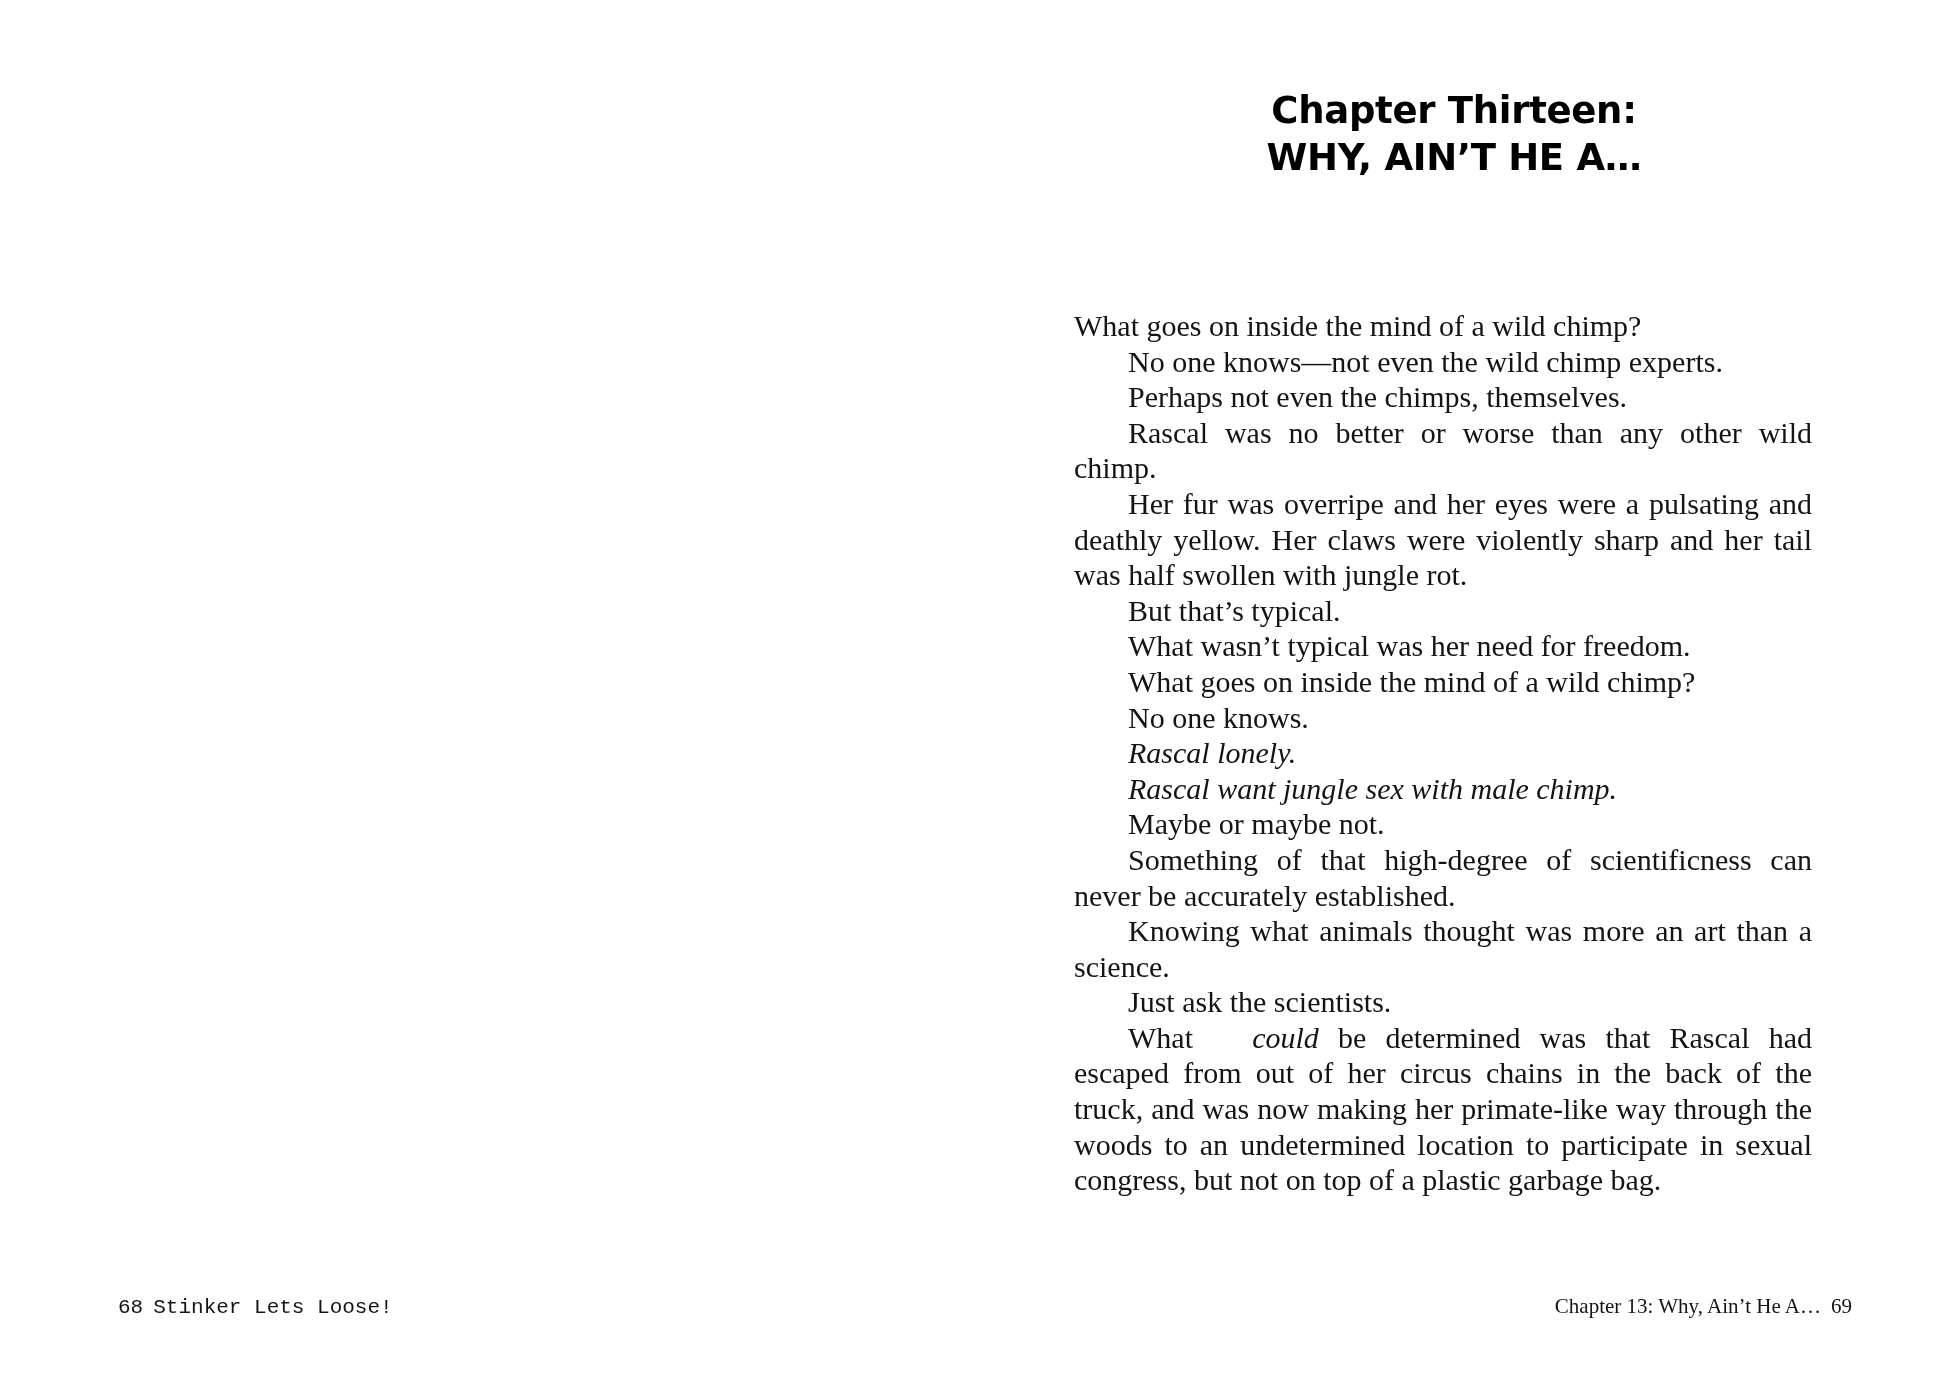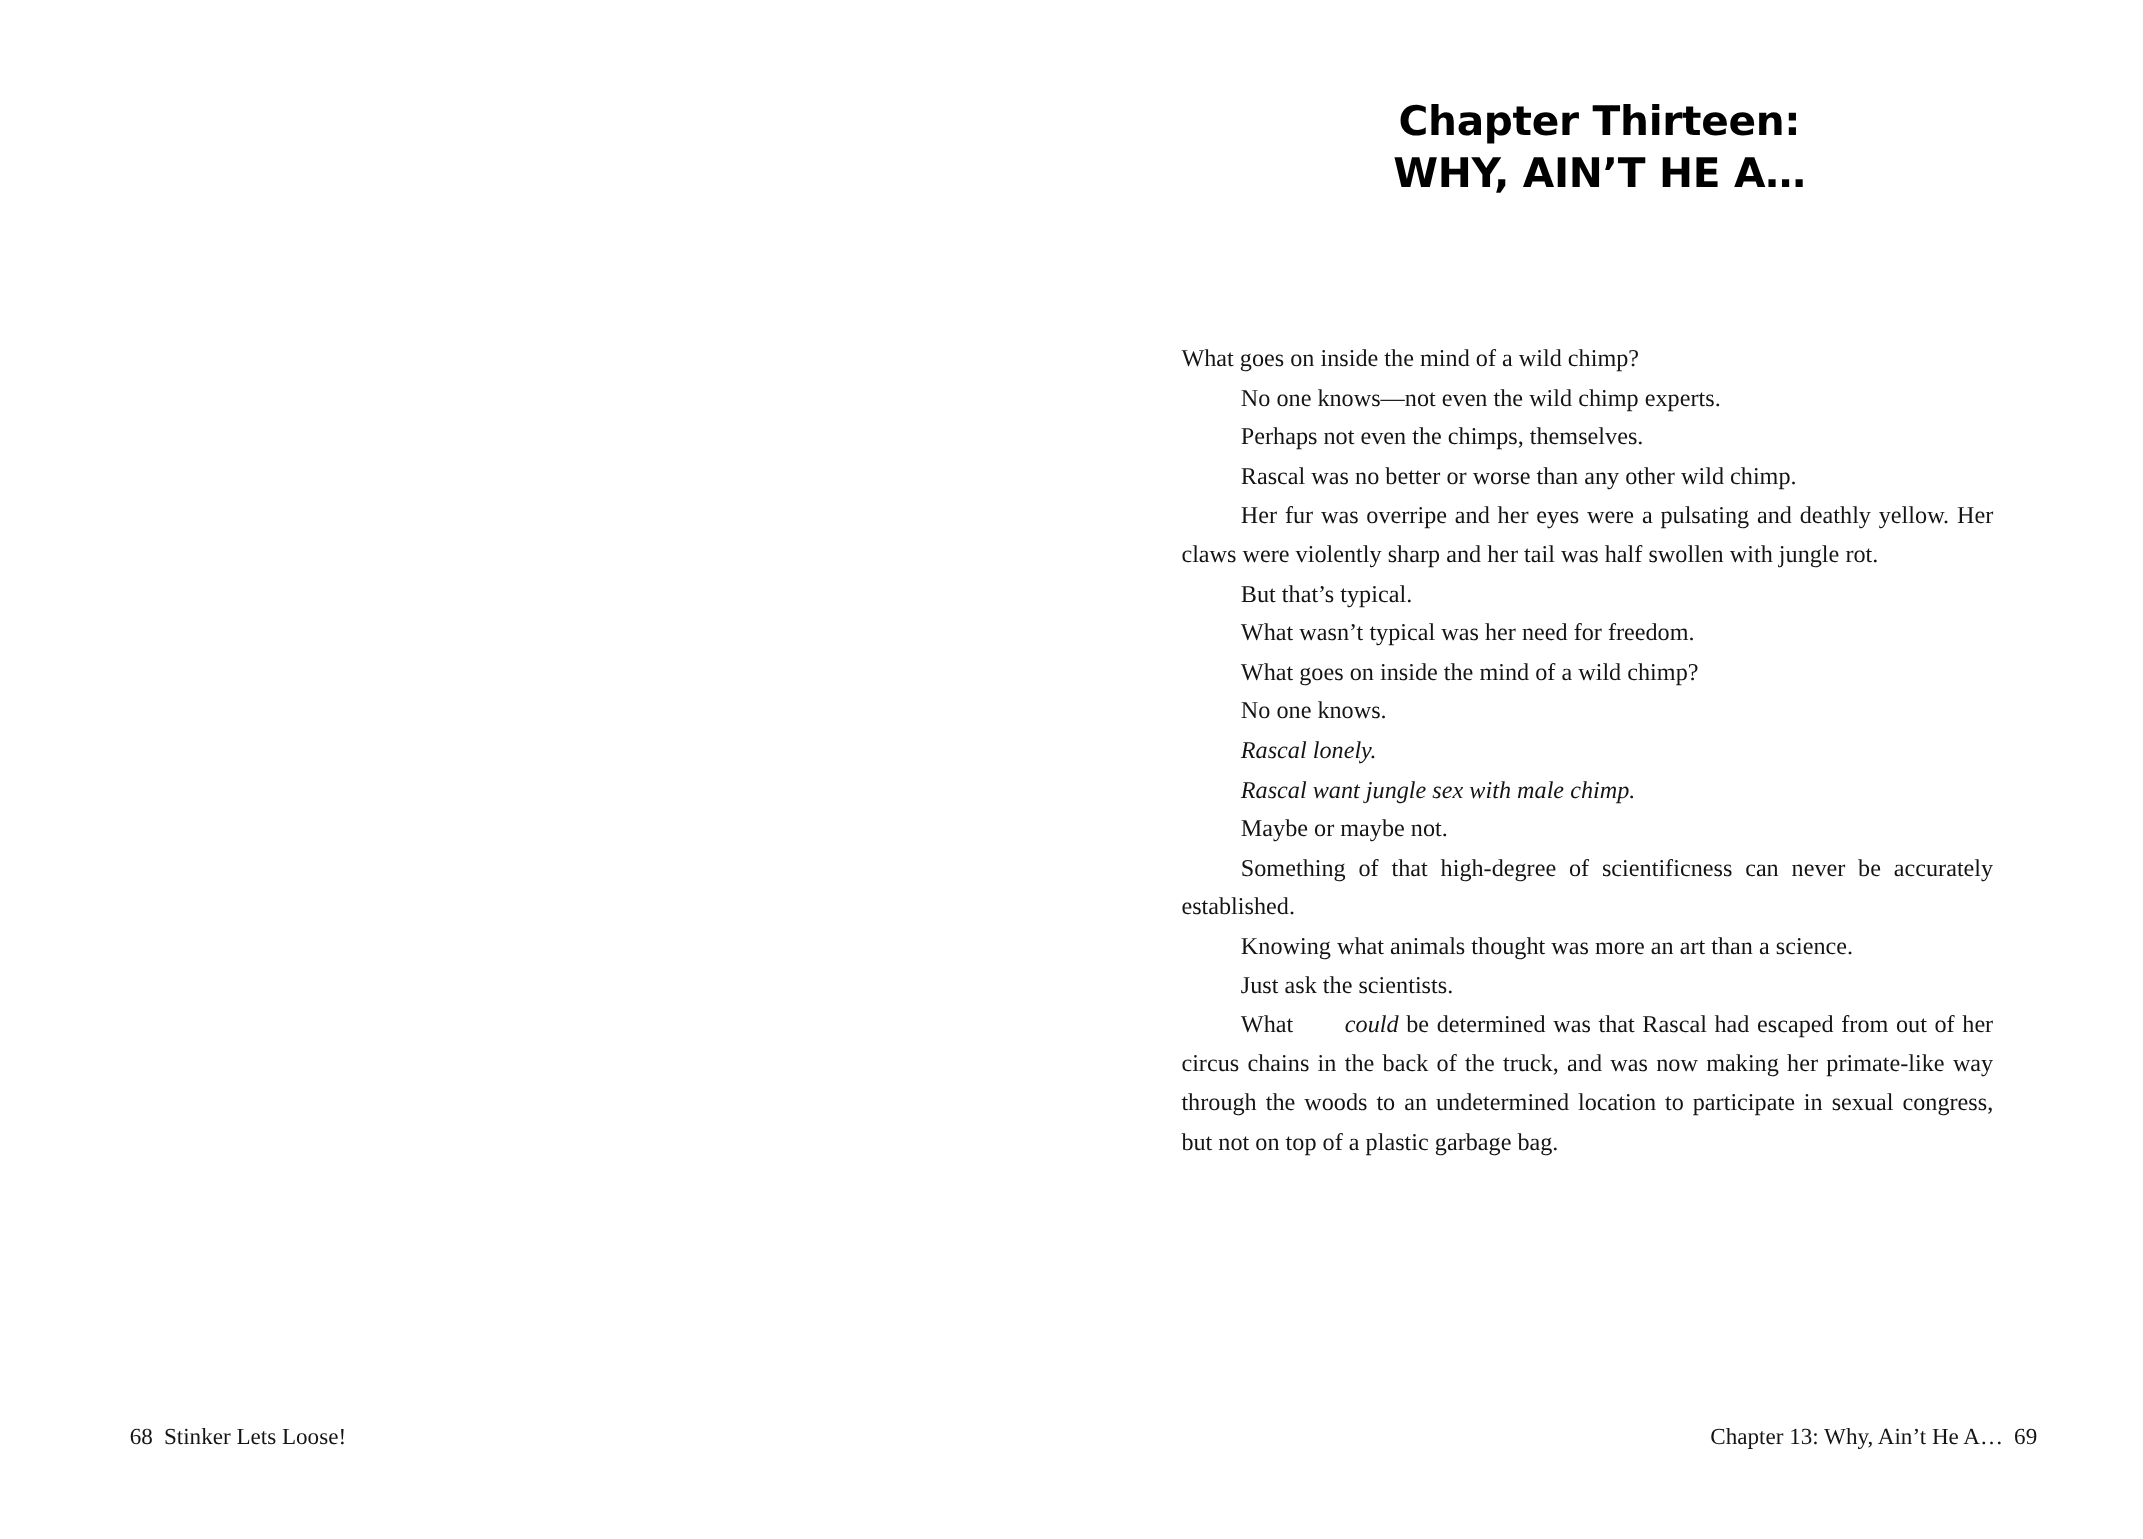"What goes on inside the" .body-col { font-size: 22px -> 30px }
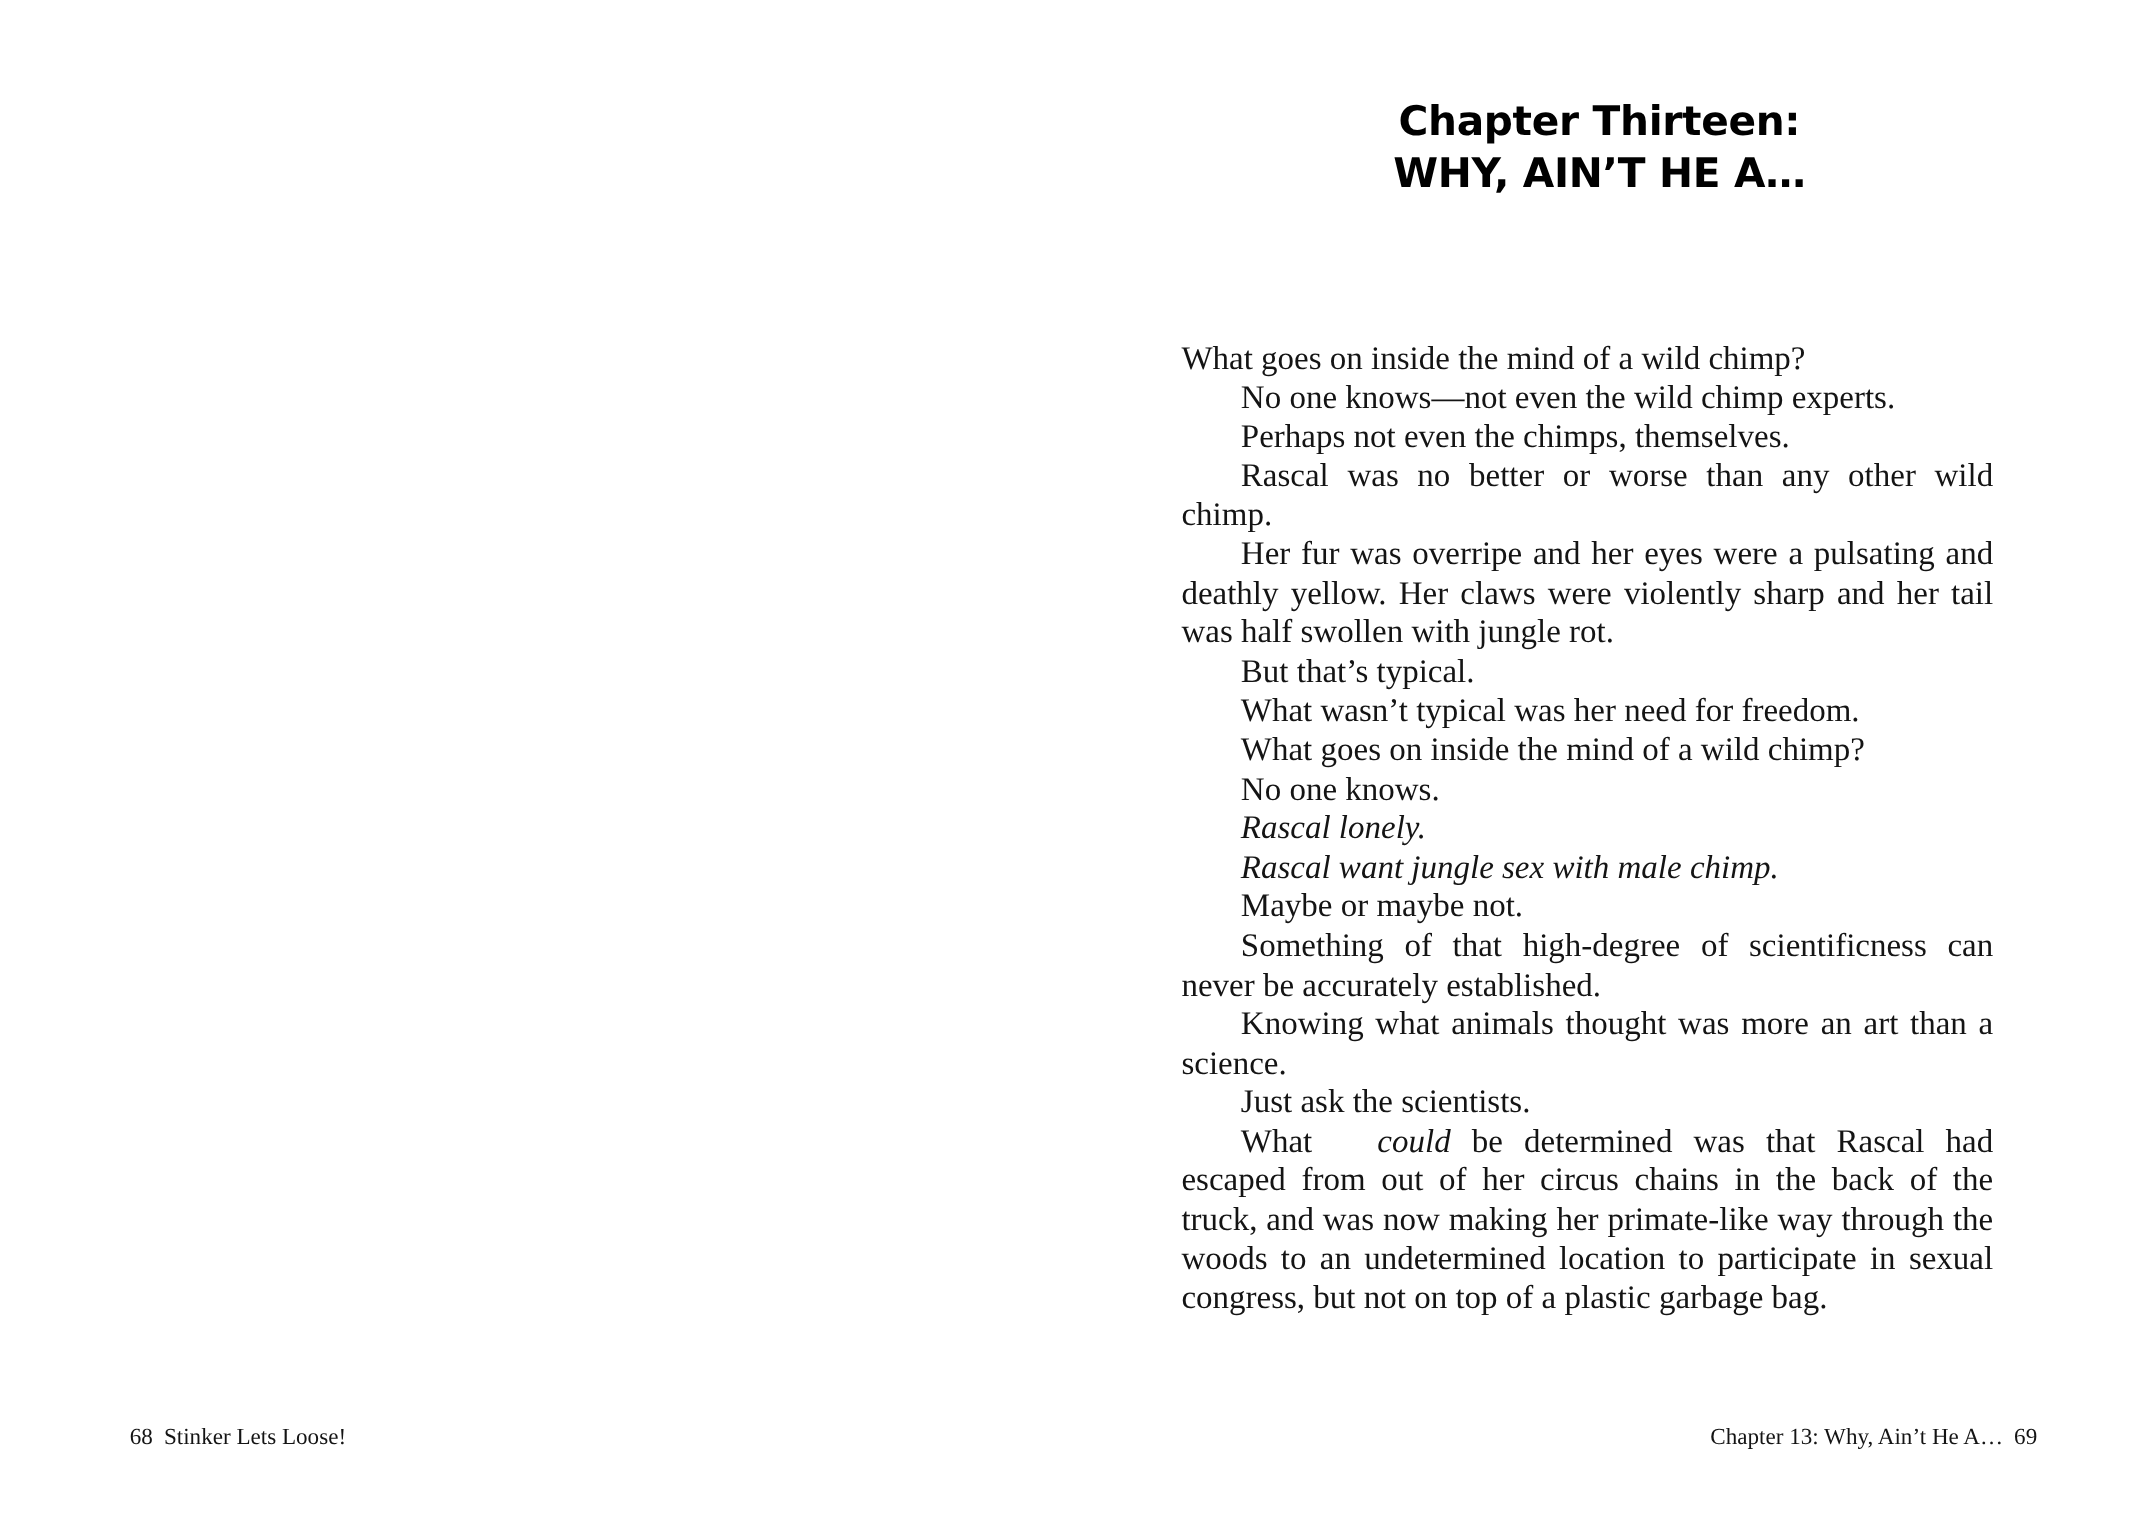"68 Stinker Lets Loose!" .footer-left { font-family: none -> Liberation Mono, monospace }
